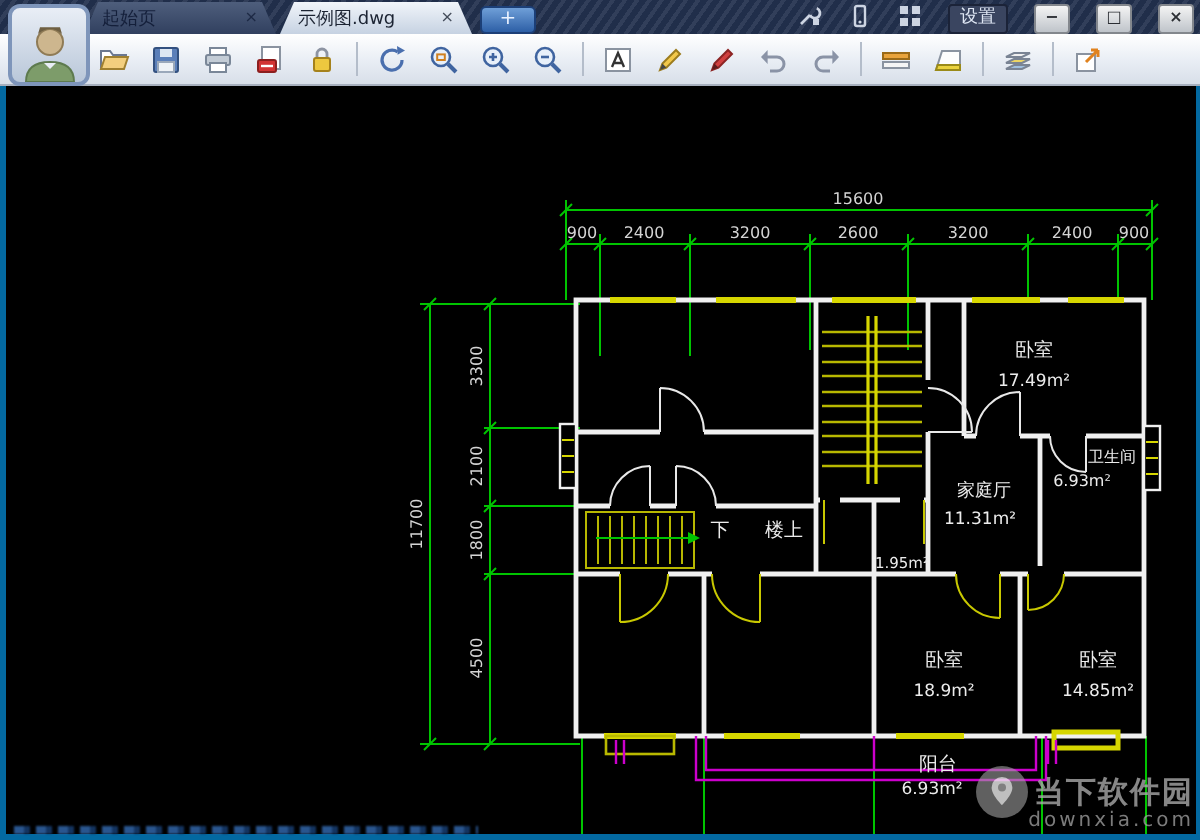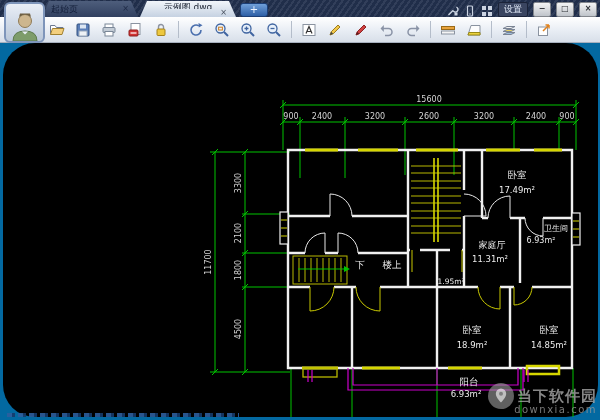"示例图.dwg" .tab-active { flex-direction: column -> none }
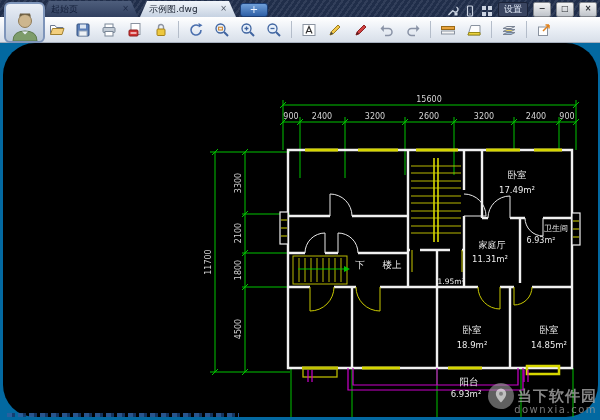"设置" .tbright { align-items: flex-end -> flex-start; gap: 5px -> 13px }
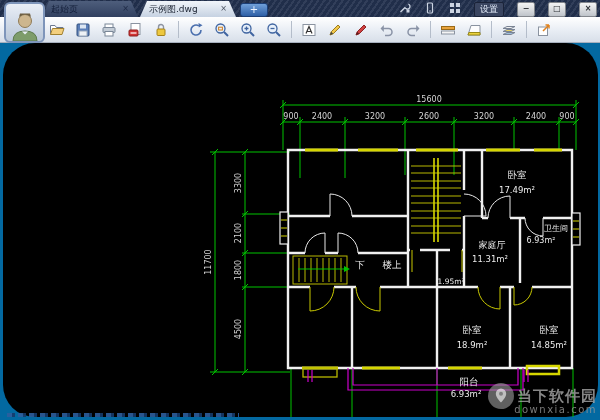"15600" .canvas { border-radius: 32px -> none }
